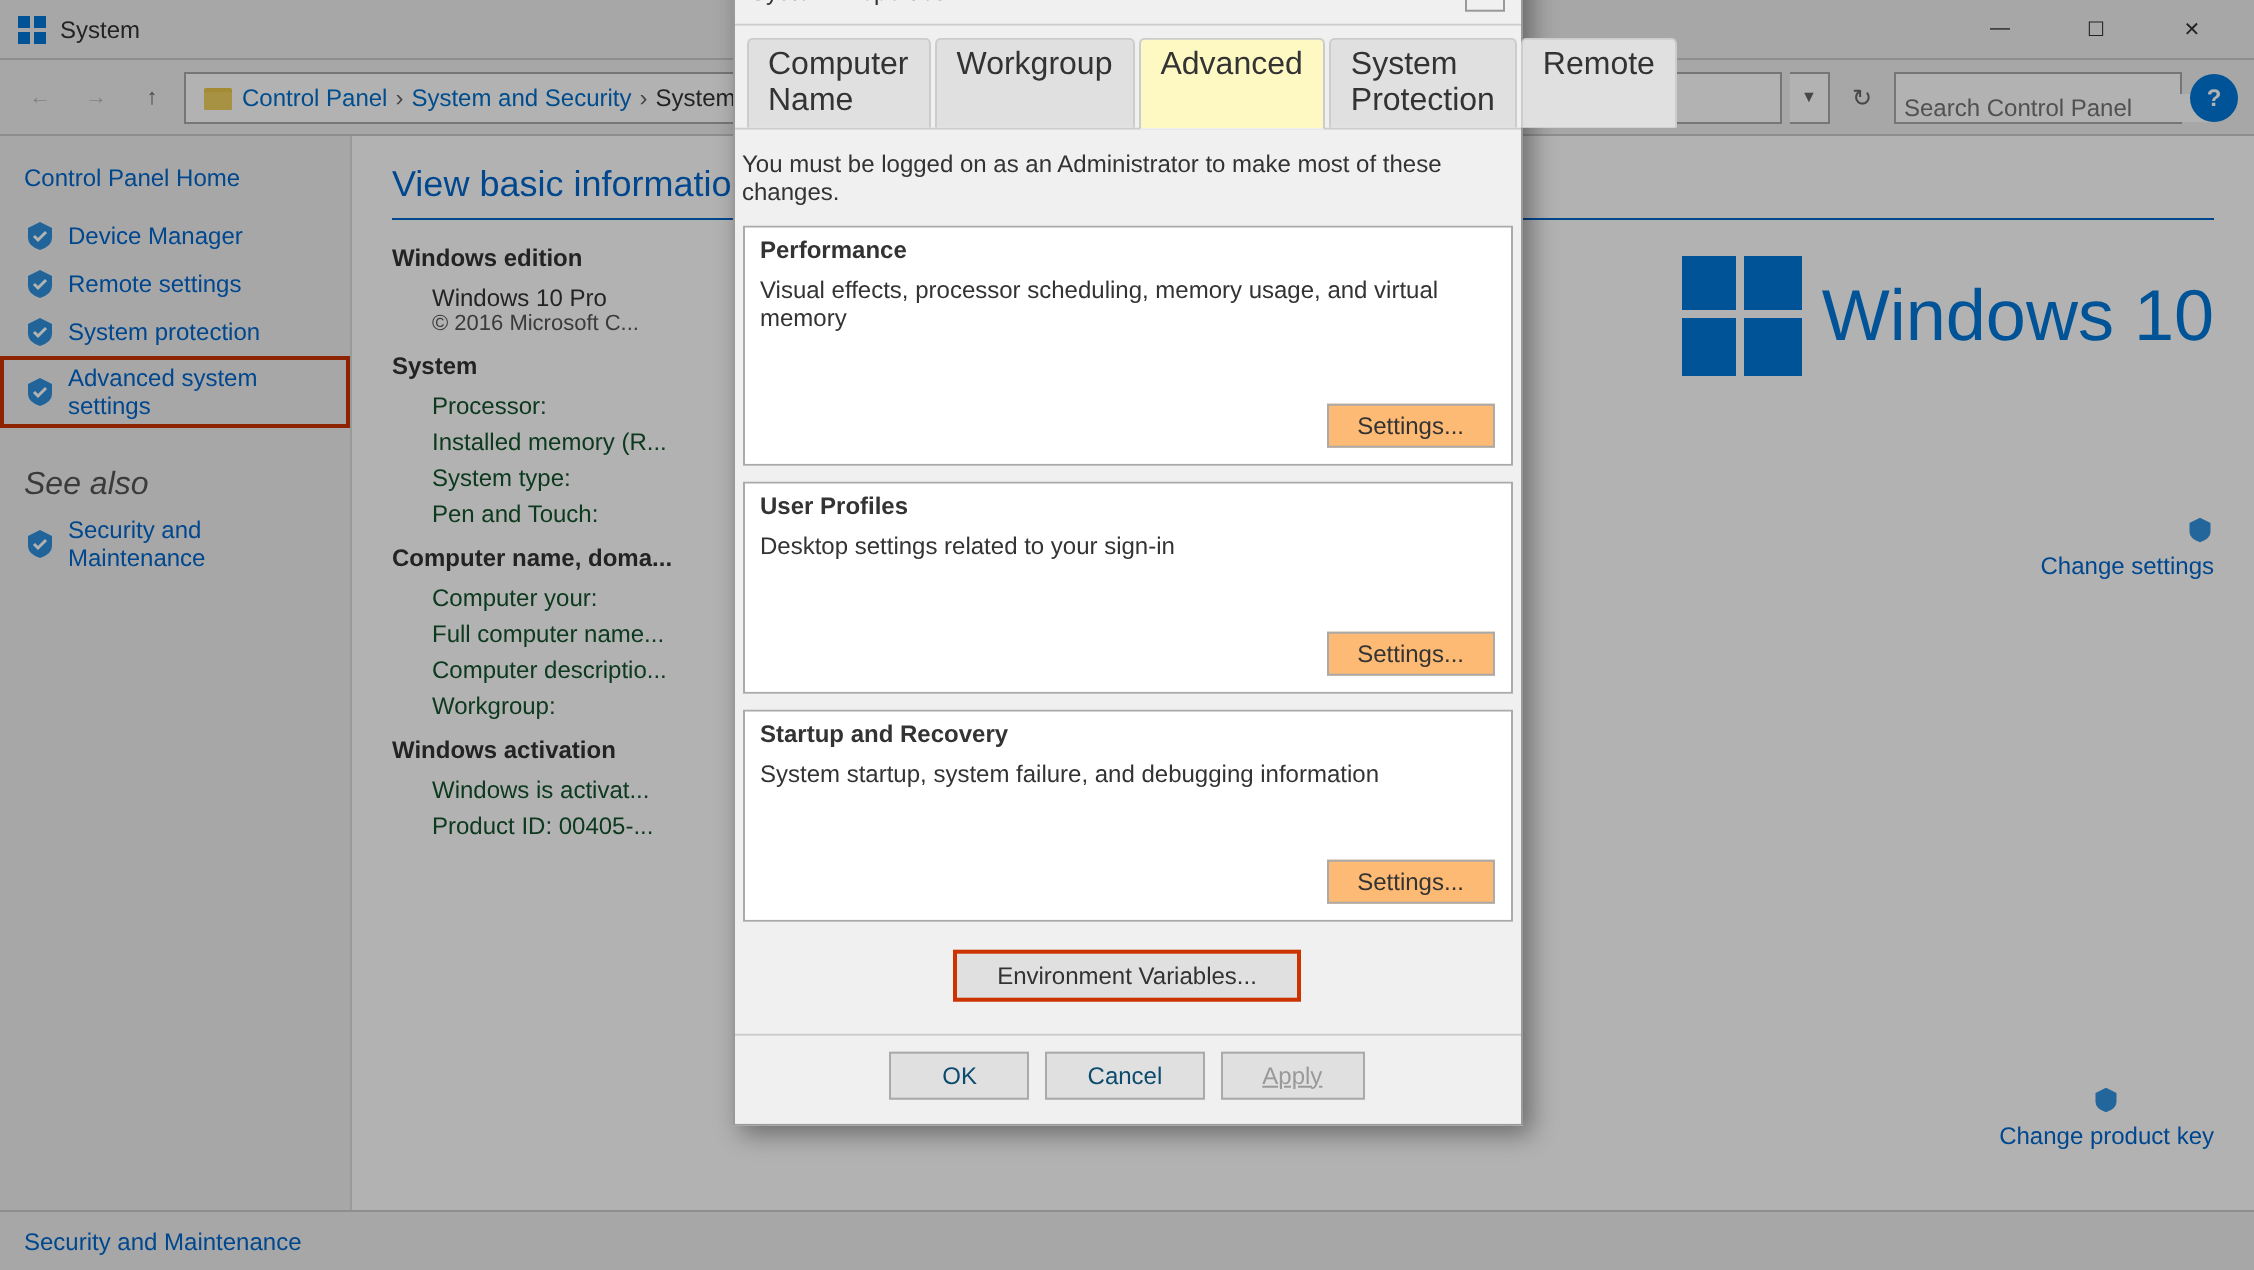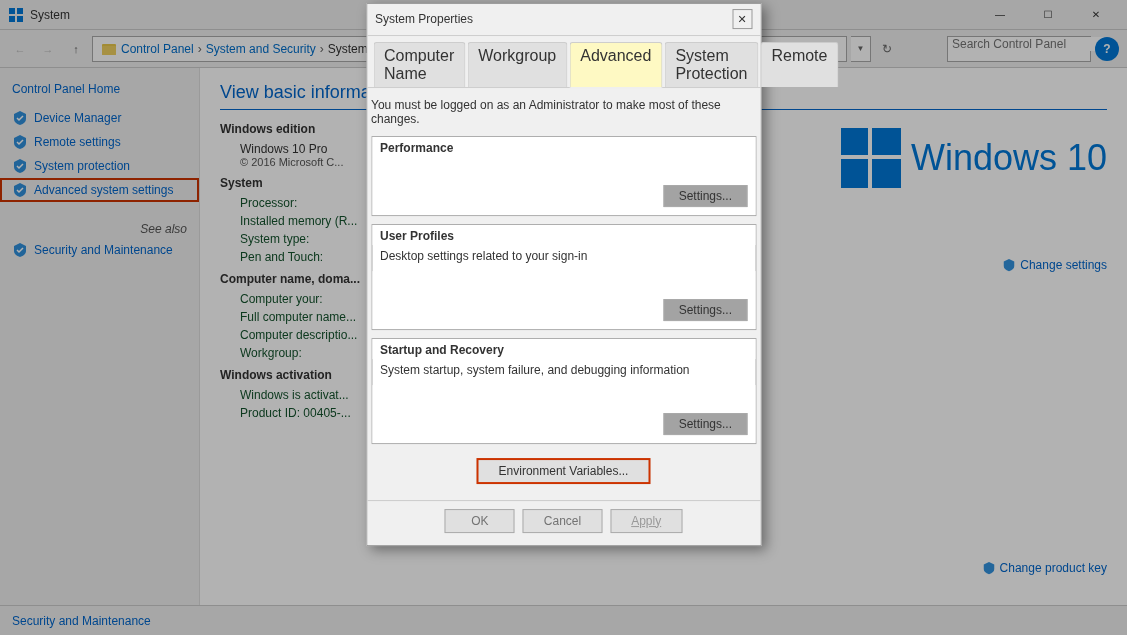"Search Control Panel" .search-box { align-items: flex-start -> flex-end; margin-left: 44px -> none }
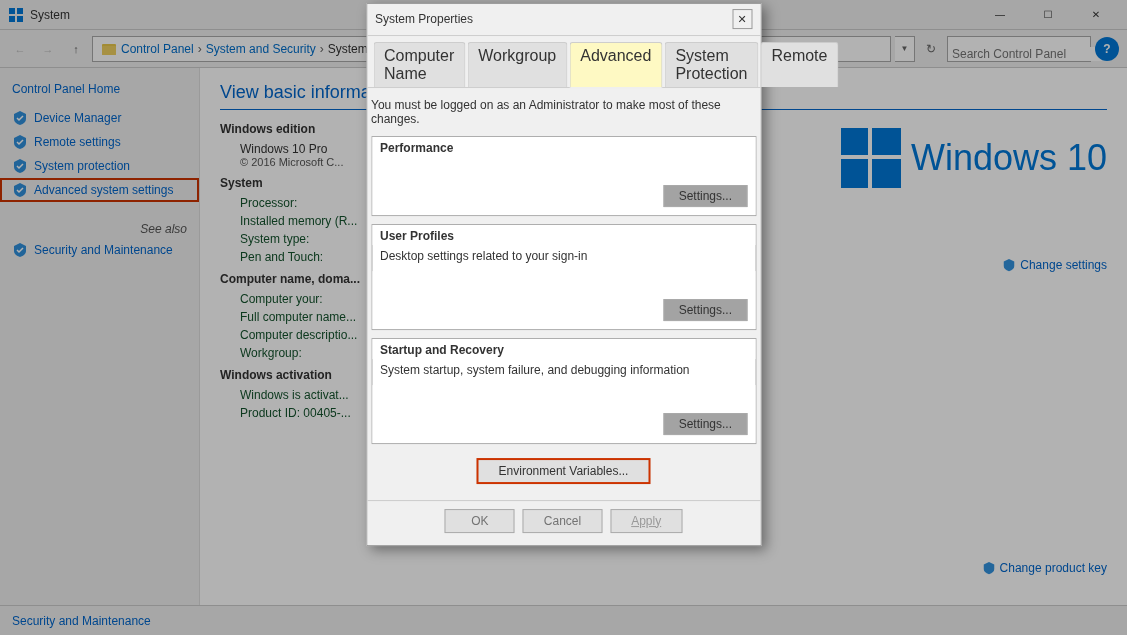"Control Panel Home" .sidebar { width: 200px -> 176px }
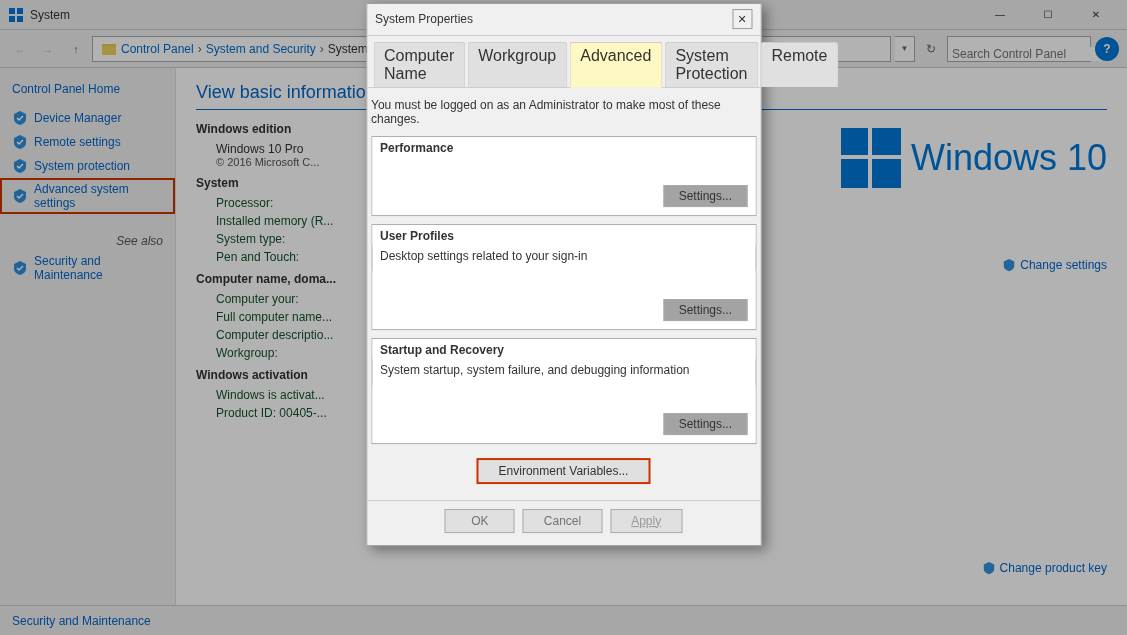"Visual effects, processor scheduling," div.dialog-section-content { html: none -> <div>Visual effects, processor scheduling, memory usage, and virtual memory</div> }
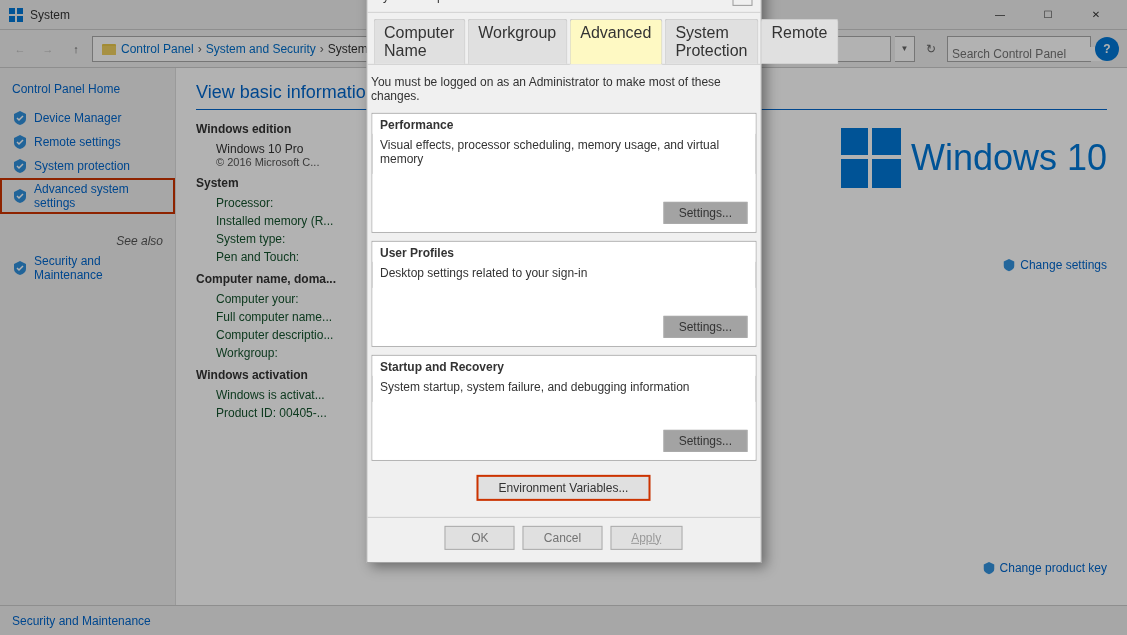"Settings..." .dialog-settings-btn { background: #a3a3a3 -> #fdba74 }
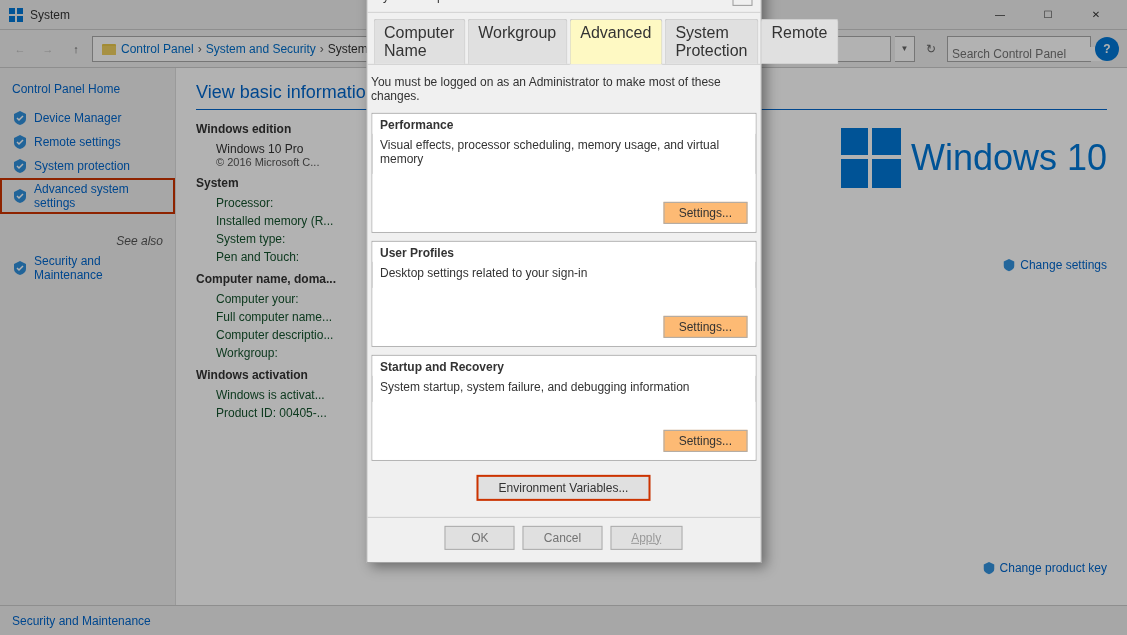"See also" .sidebar-see-also { font-size: 12px -> 16px; text-align: right -> none }
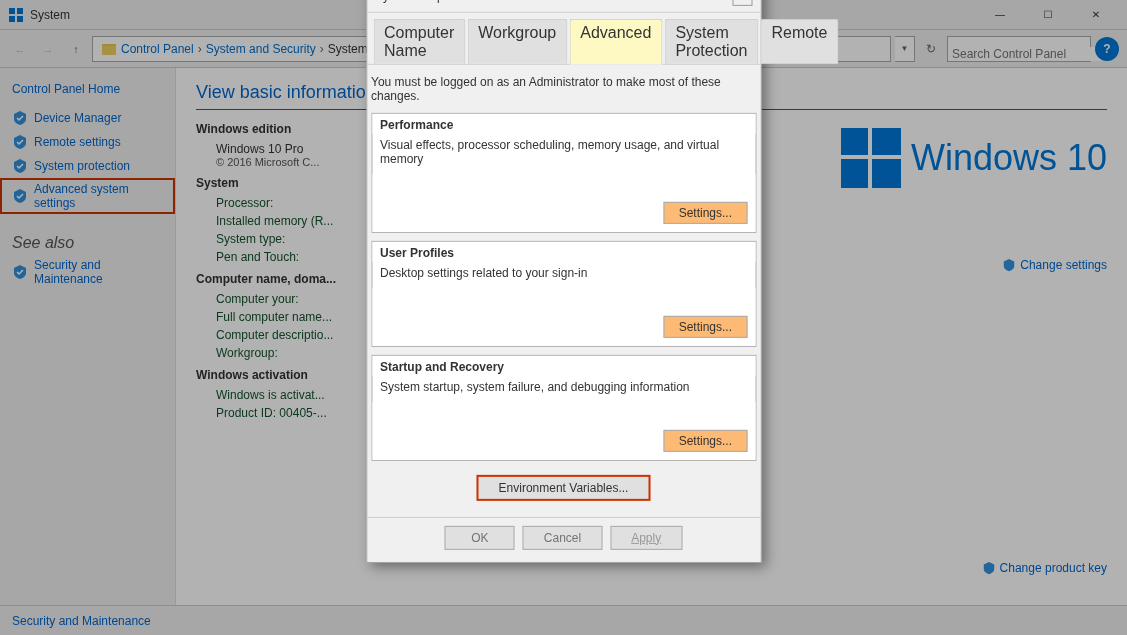"Change settings" .change-settings-link { flex-direction: none -> column }
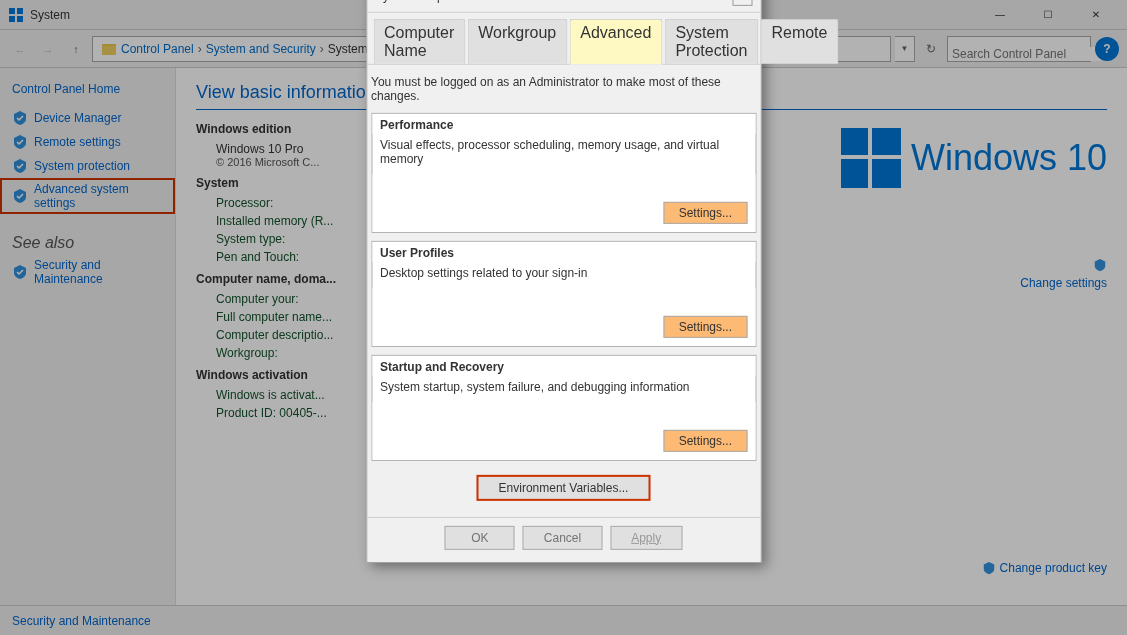"OK" .dialog-bottom-btn { color: #737373 -> #0c4a6e }
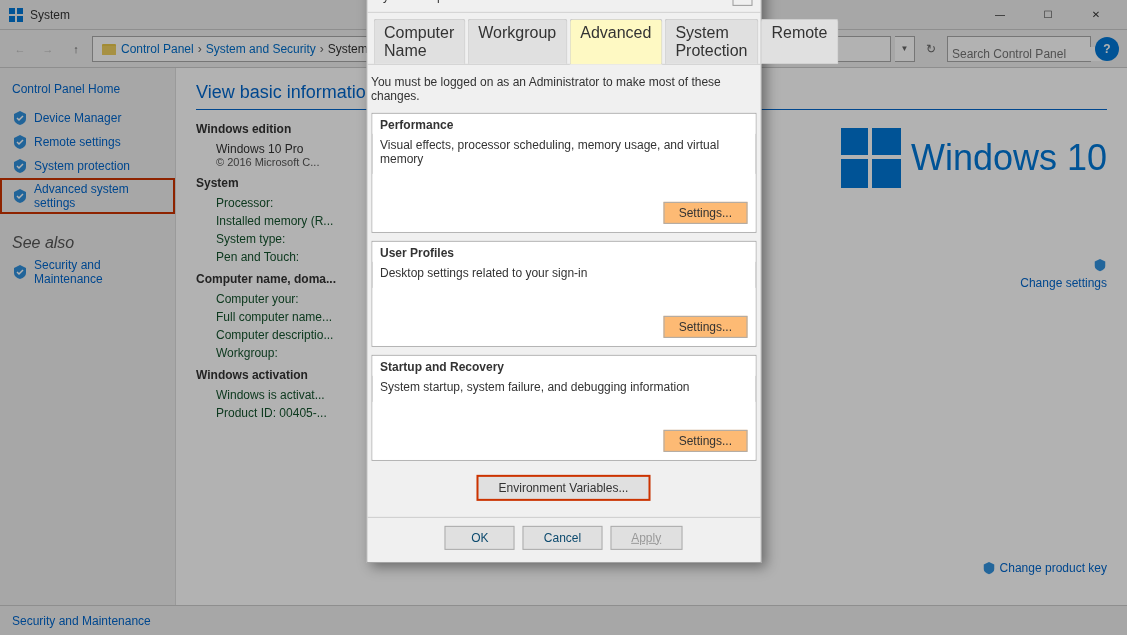"Change product key" .change-product-link { flex-direction: none -> column }
